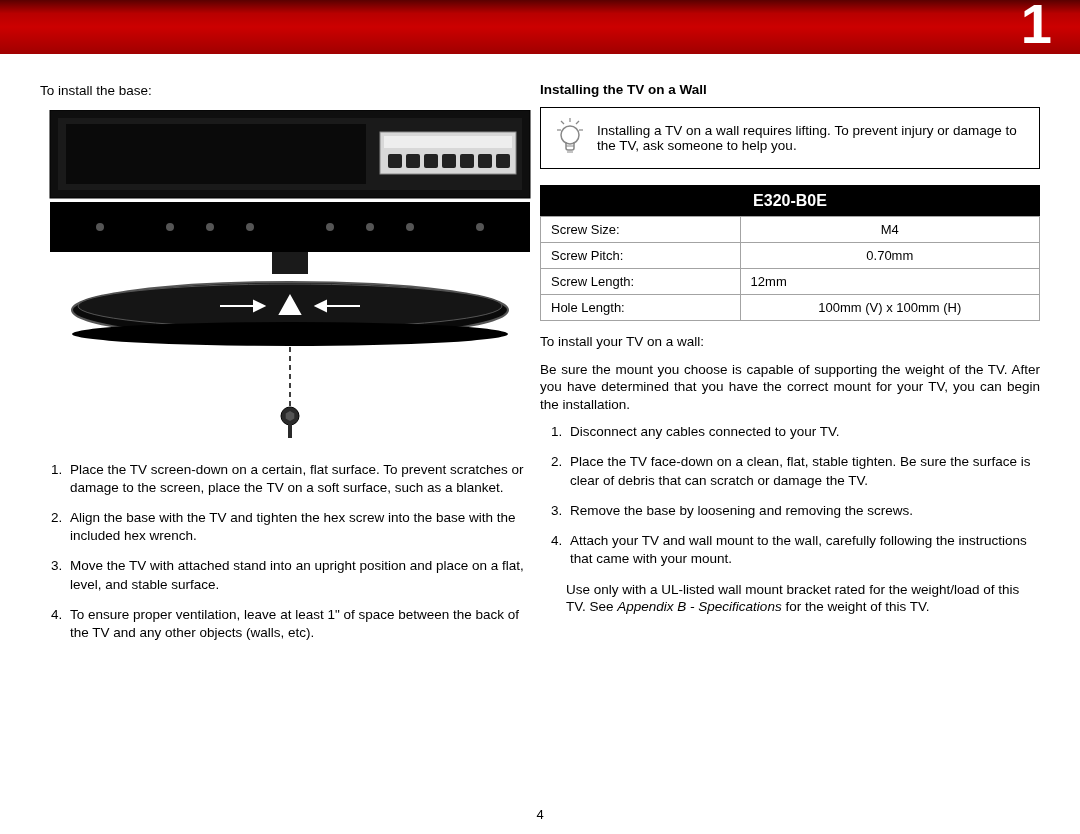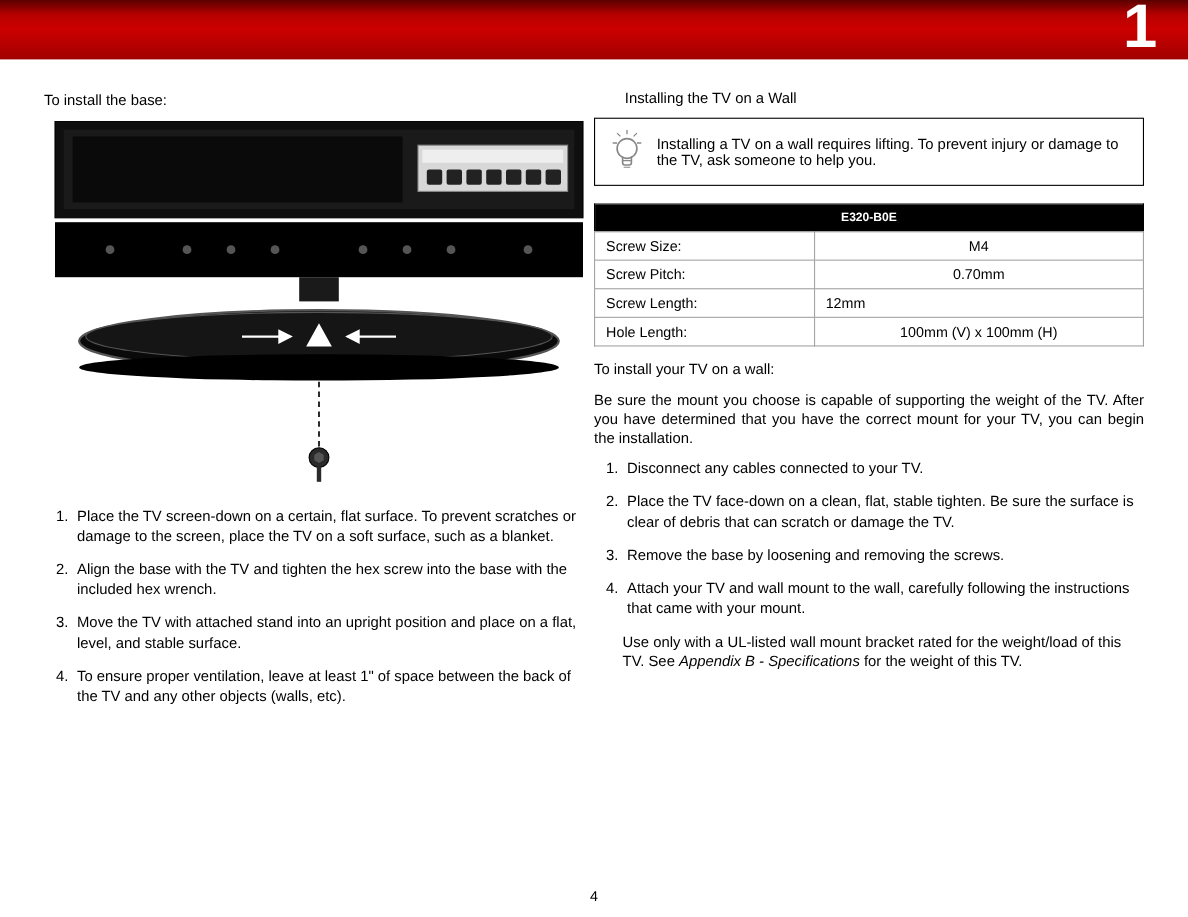"Installing the TV on a" .heading { font-weight: normal -> bold; margin-left: 28px -> none }
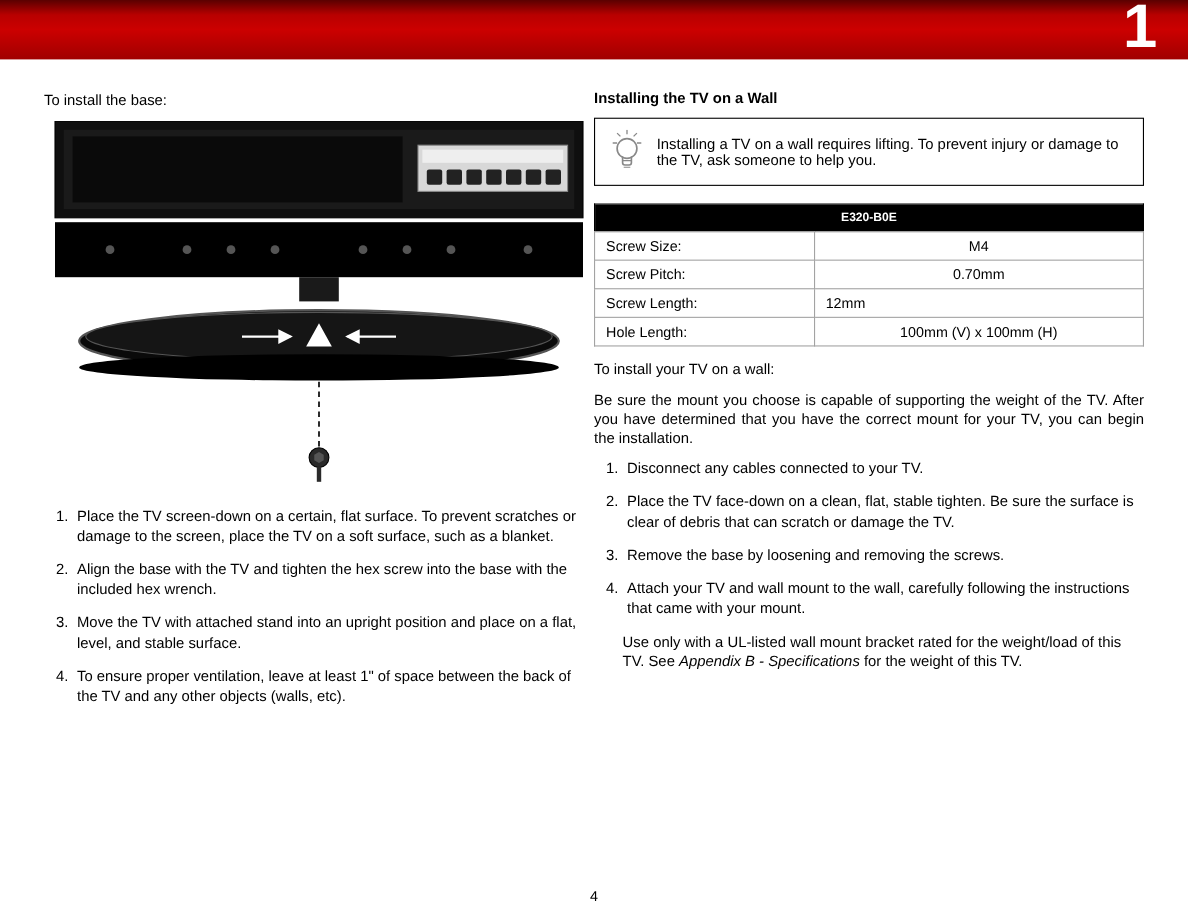"E320-B0E" .table th { font-size: 11px -> 16px }
